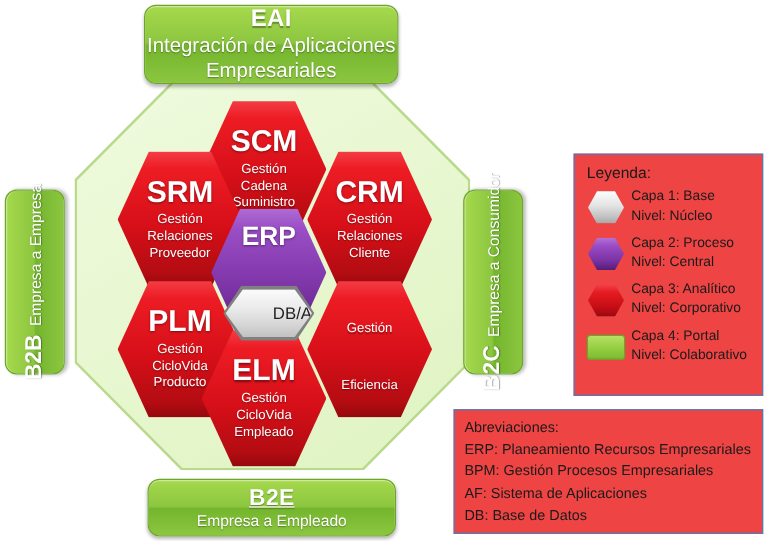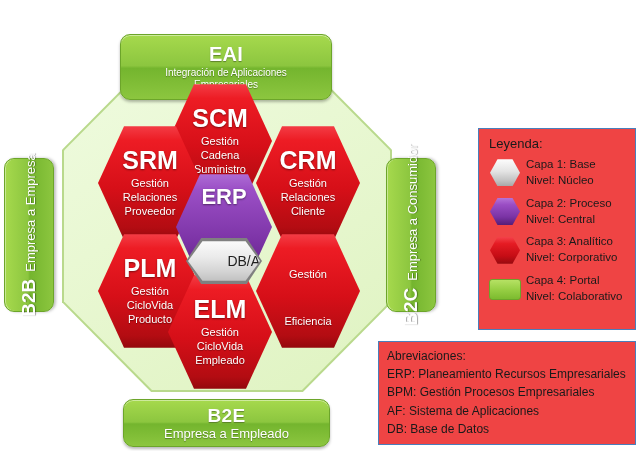"EAI" #eai { margin-top: 30px -> none }
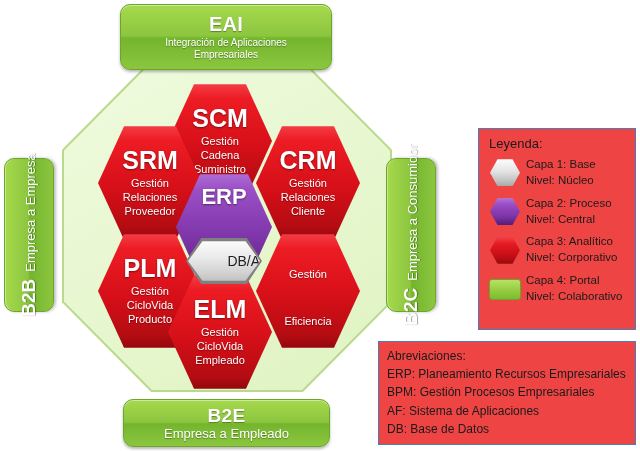"Integración de Aplicaciones" .green-bar .sml { font-size: 10px -> 17px }
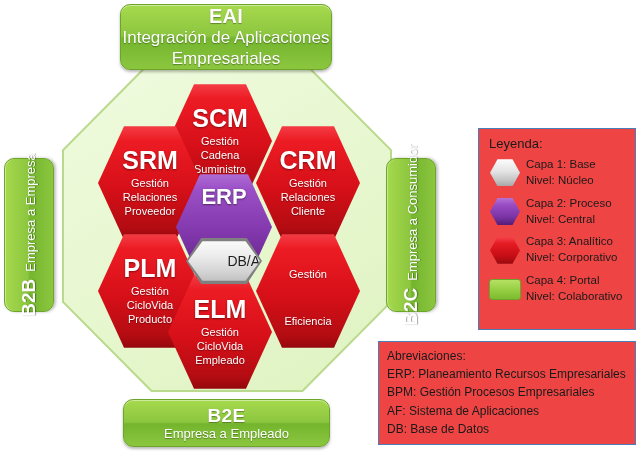"B2E" #b2e .big { text-decoration: none -> underline }
